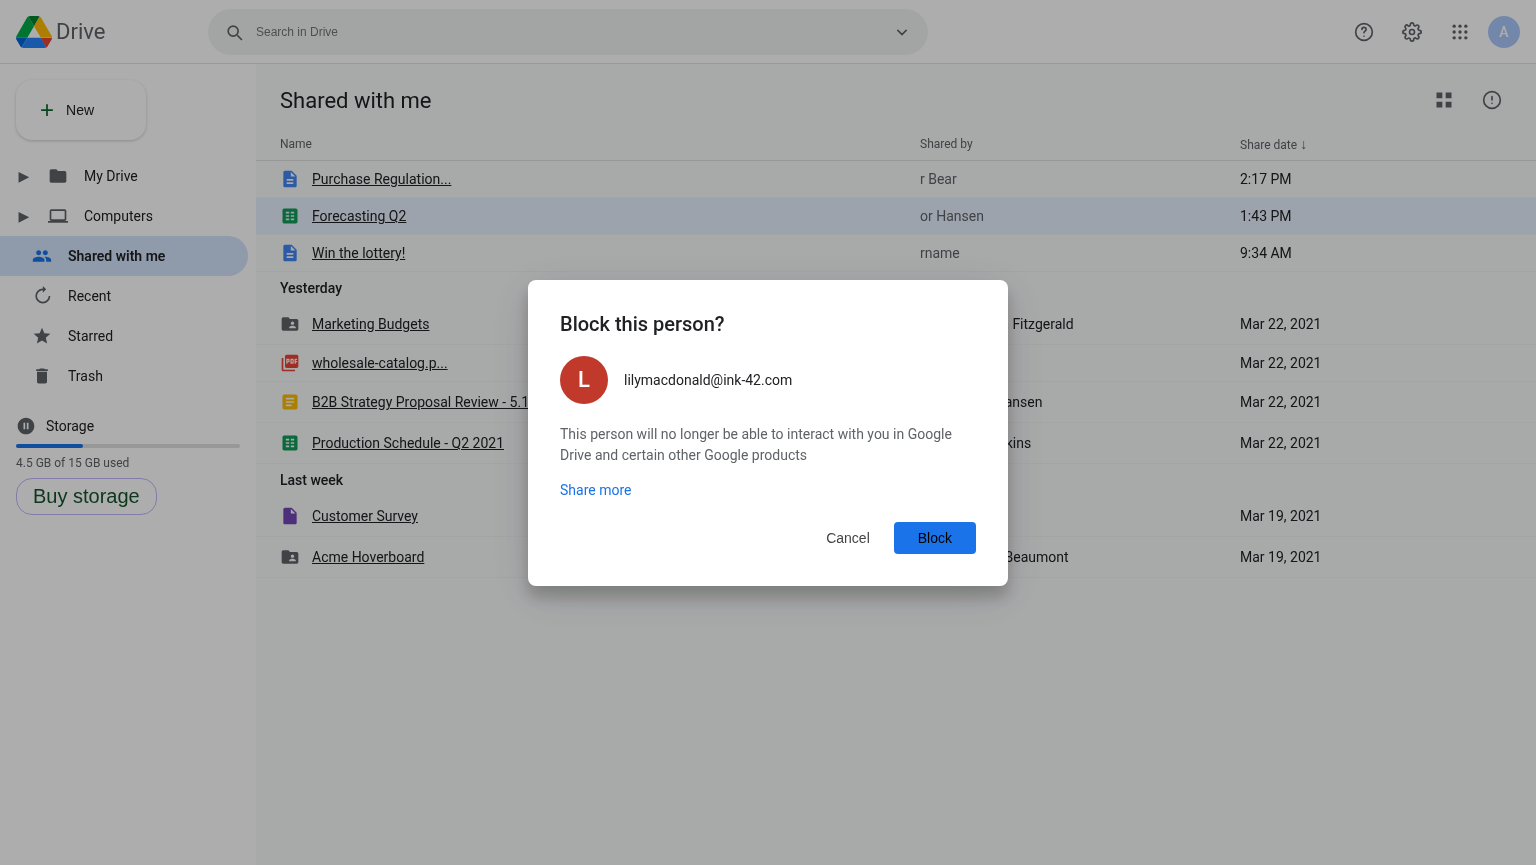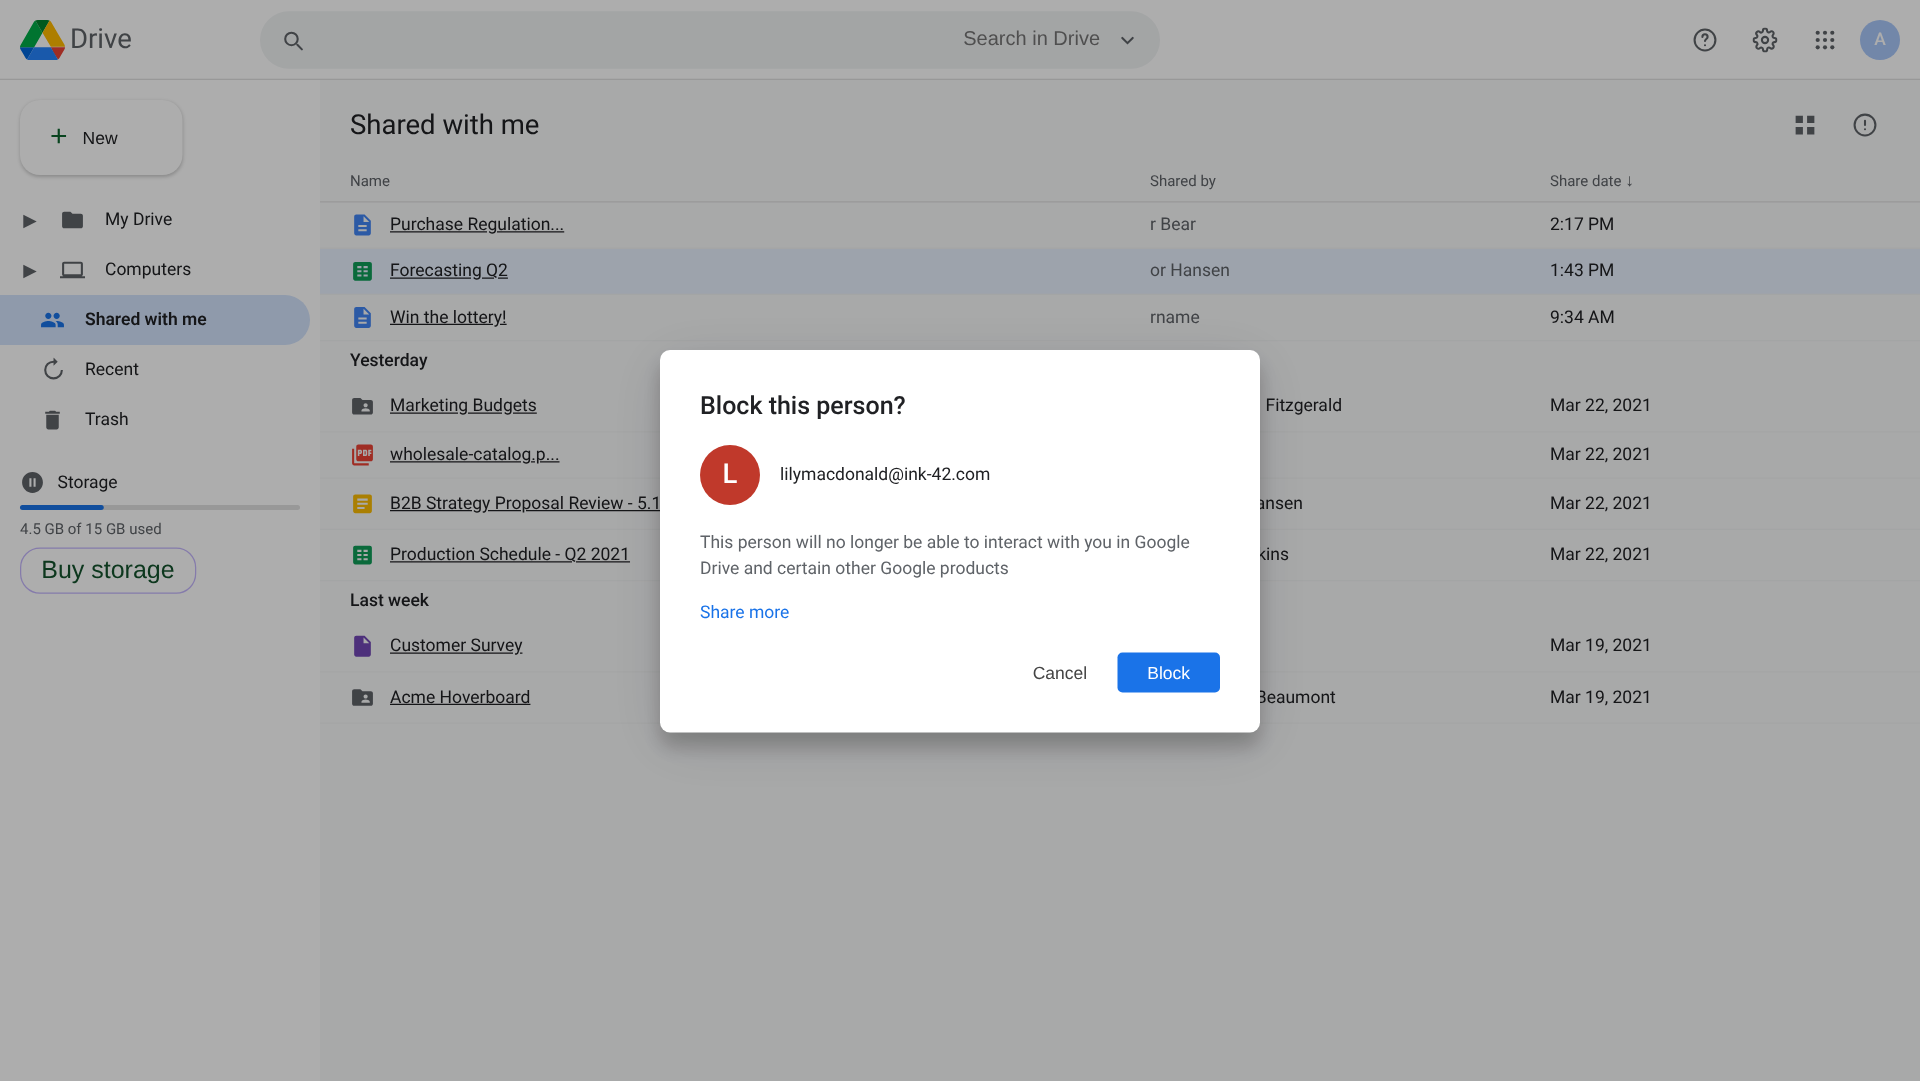"Search in Drive" .search-bar input { font-size: 16px -> 12px; text-align: right -> none }
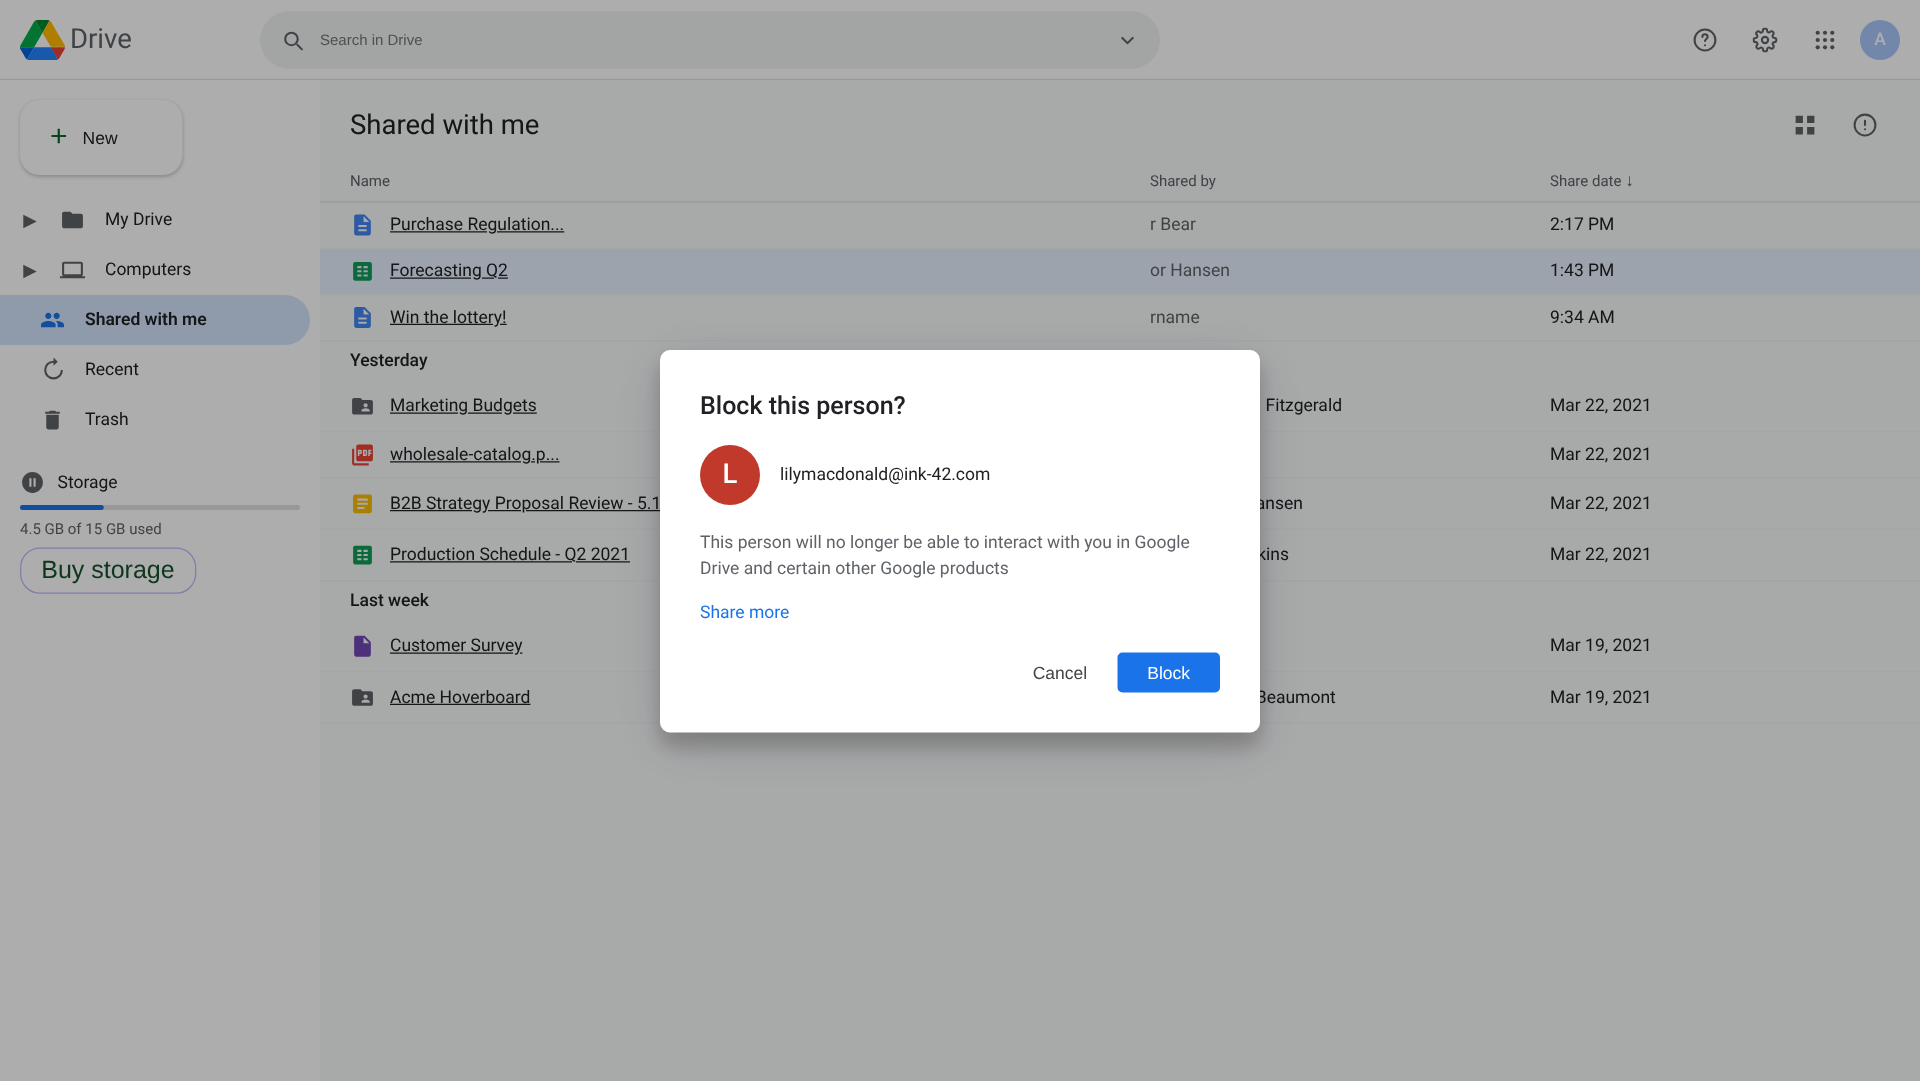"Starred" div.nav-item { html: none -> <div> <span> <svg> <path></path> </svg> </span> <span>Starred</span> </div> }
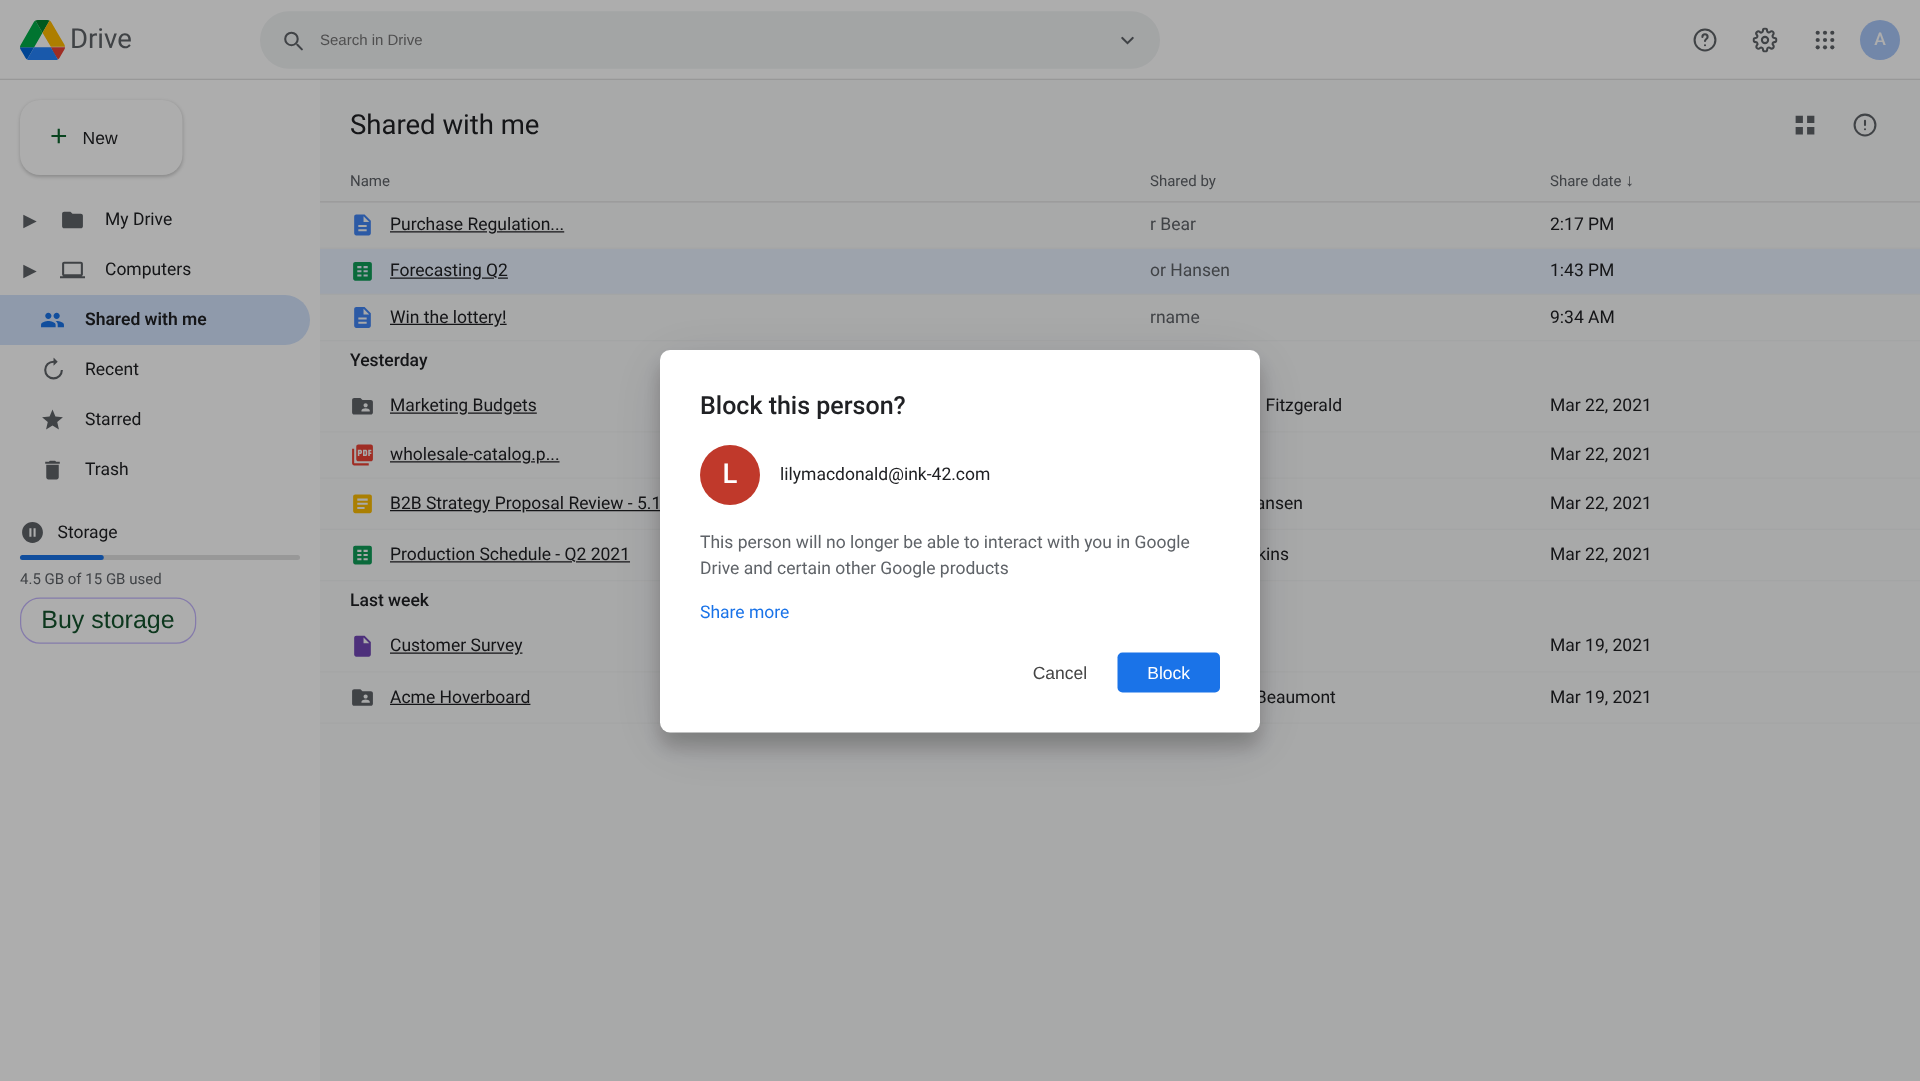"Block" .btn-block { color: #ffffff -> #000000 }
